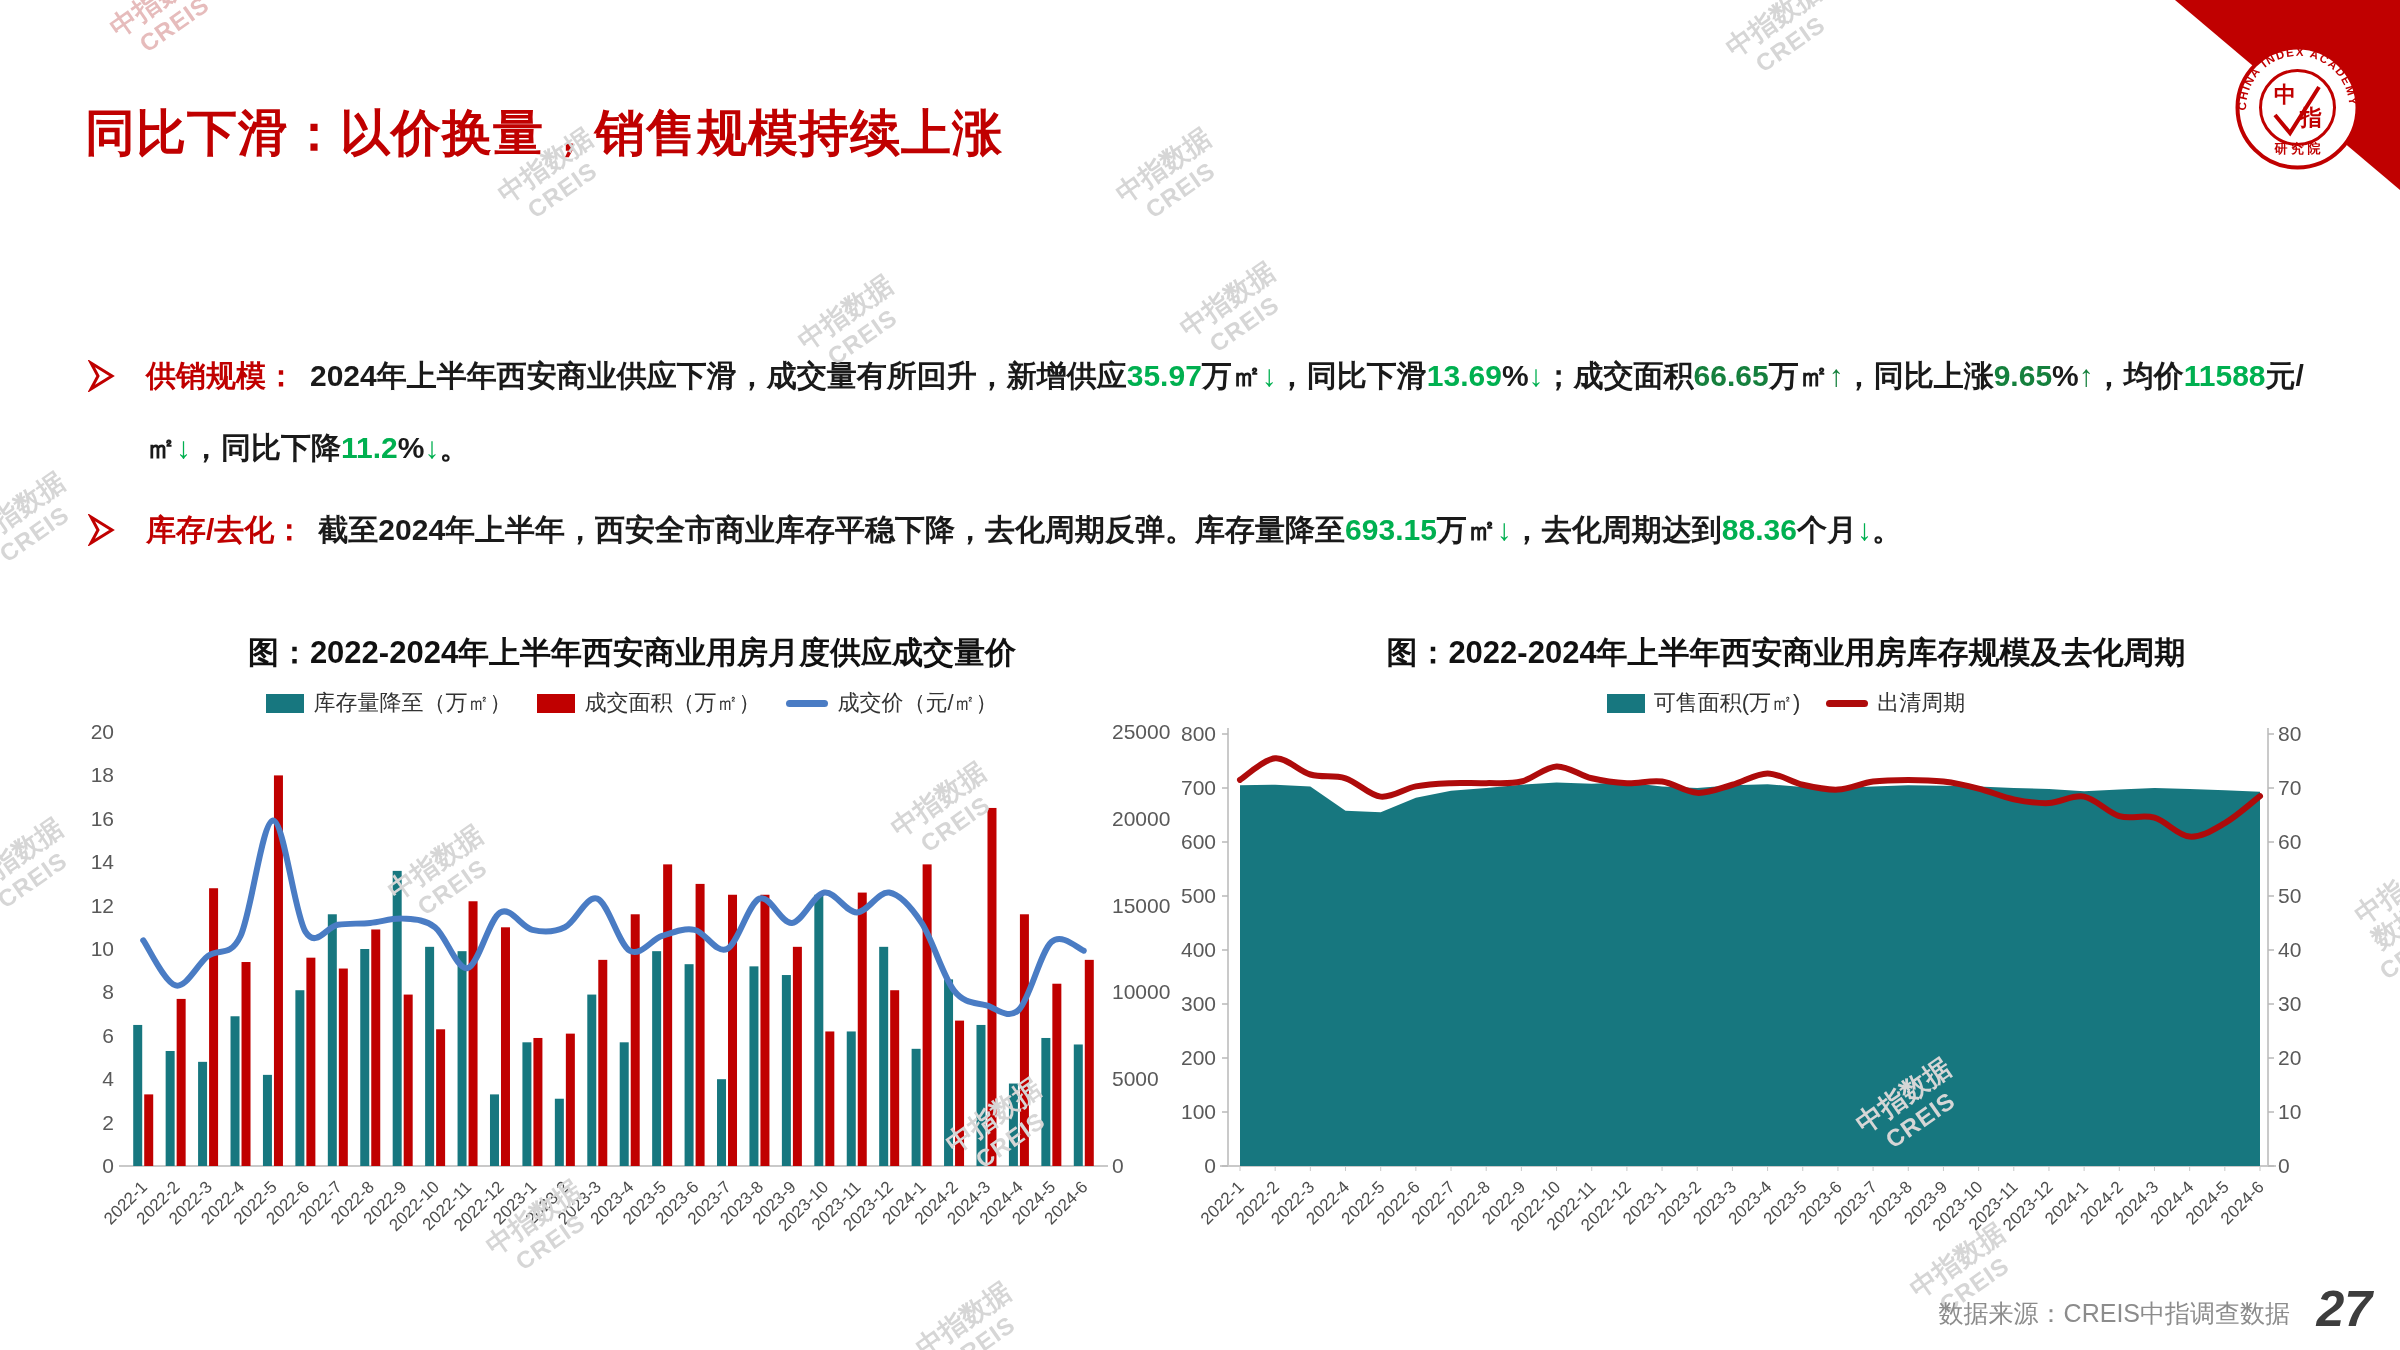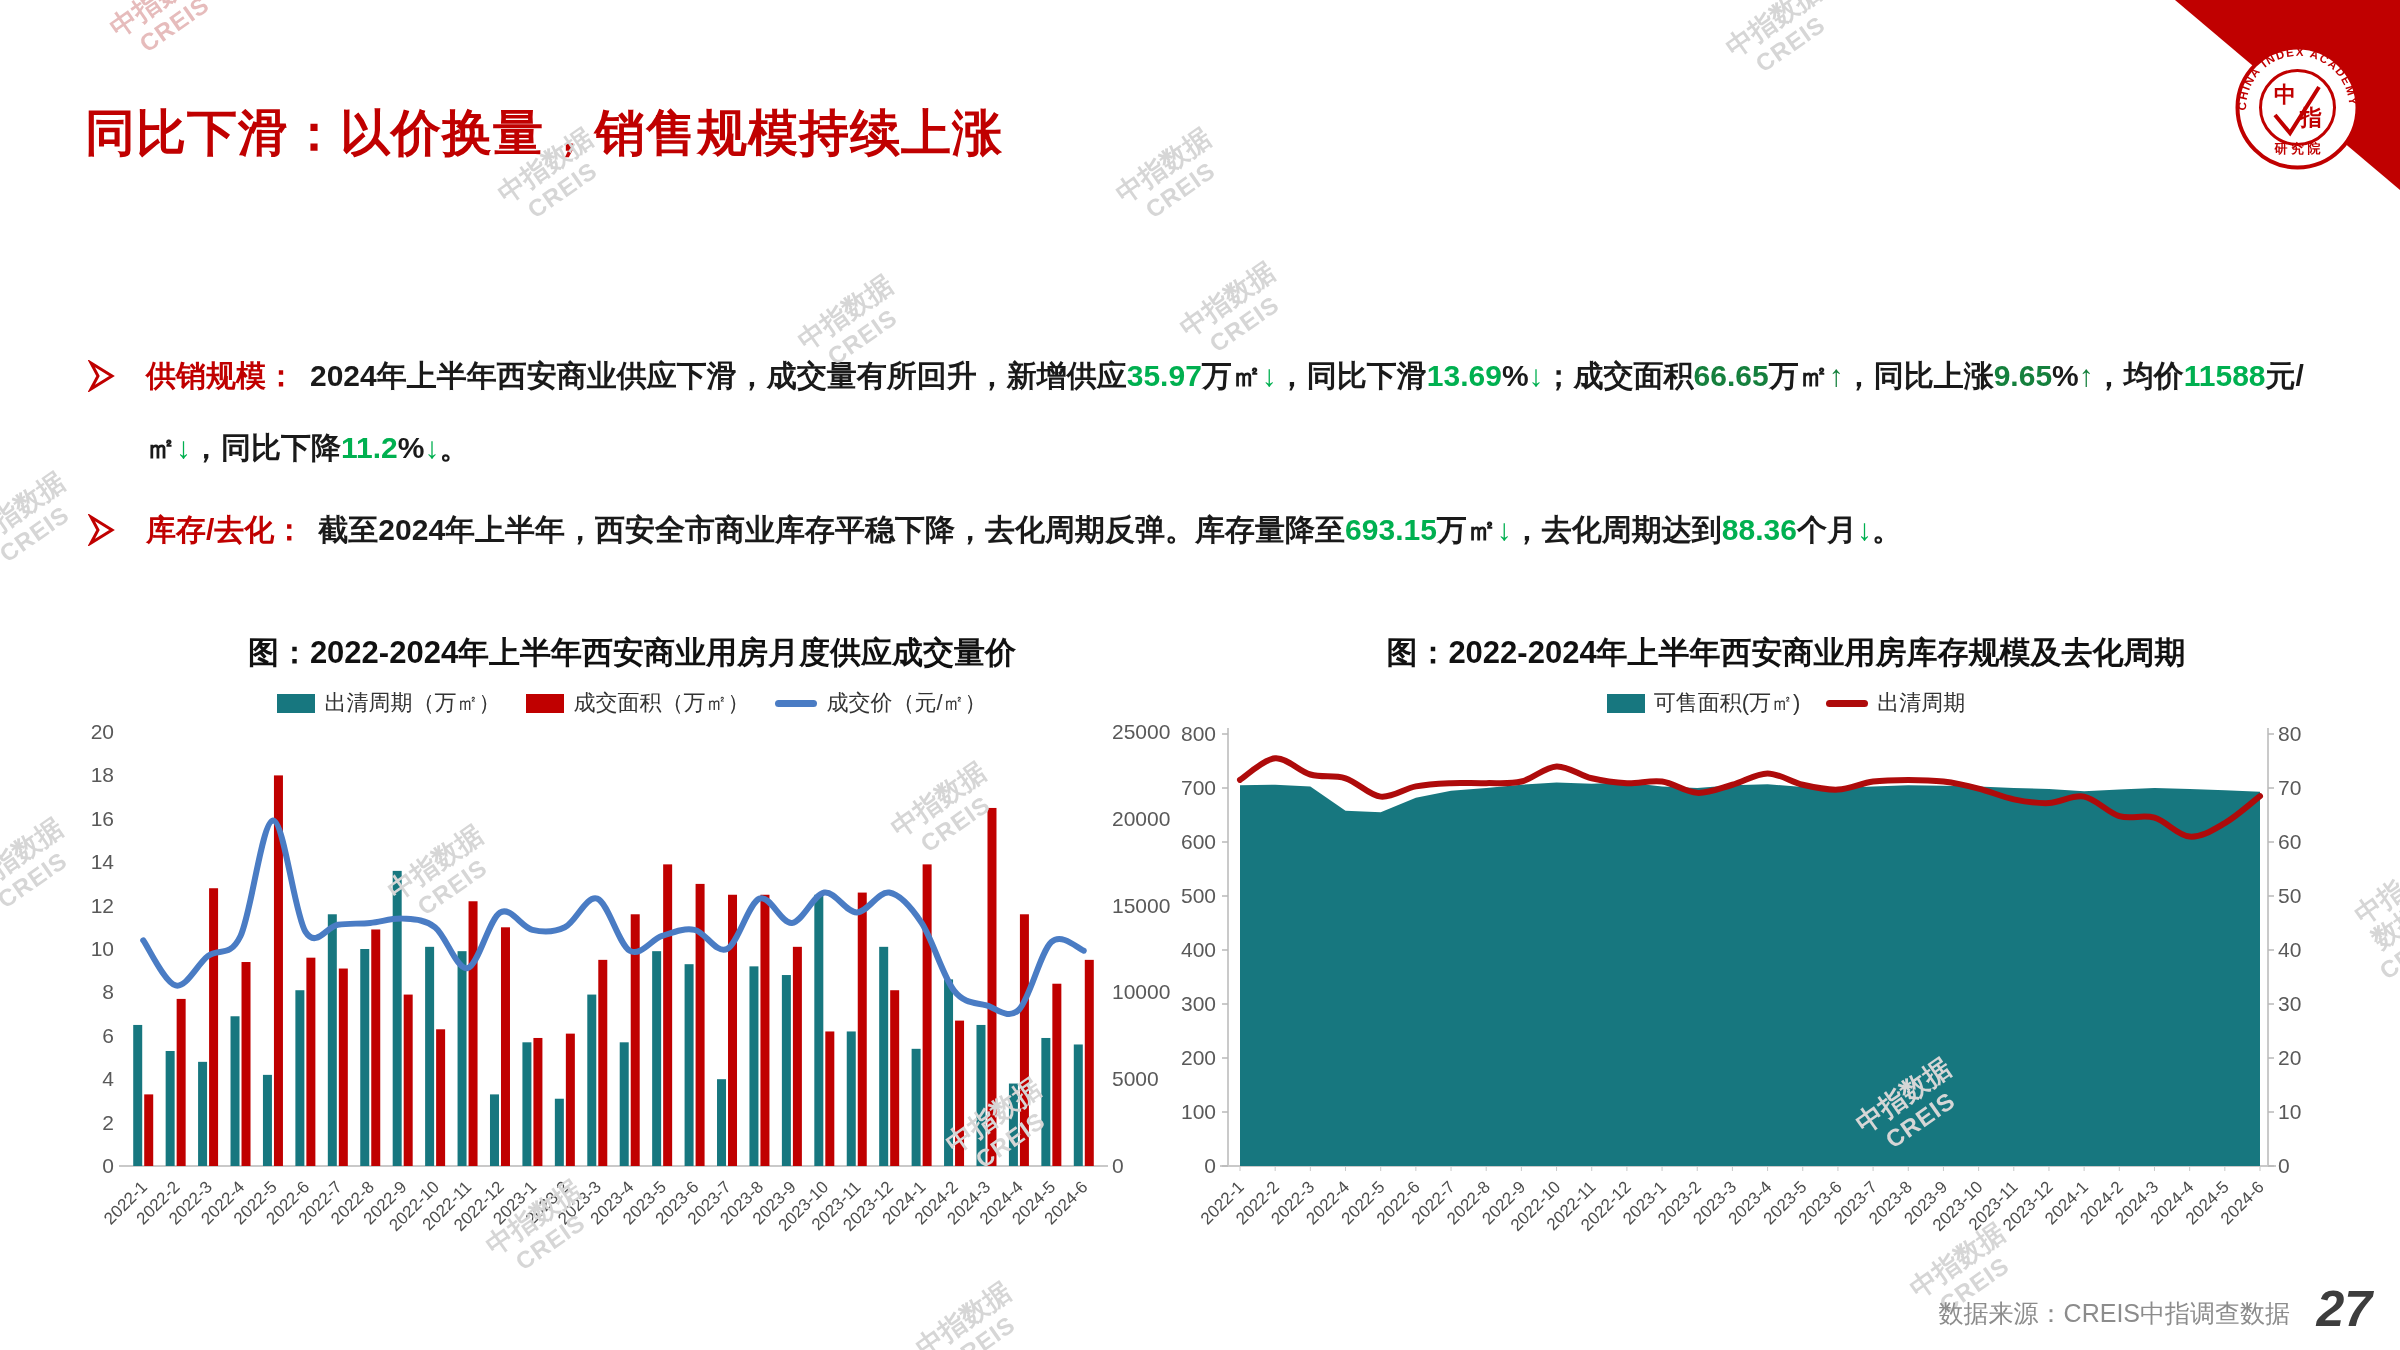"出清周期（万㎡）" span { text: 出清周期 -> 库存量降至 }
